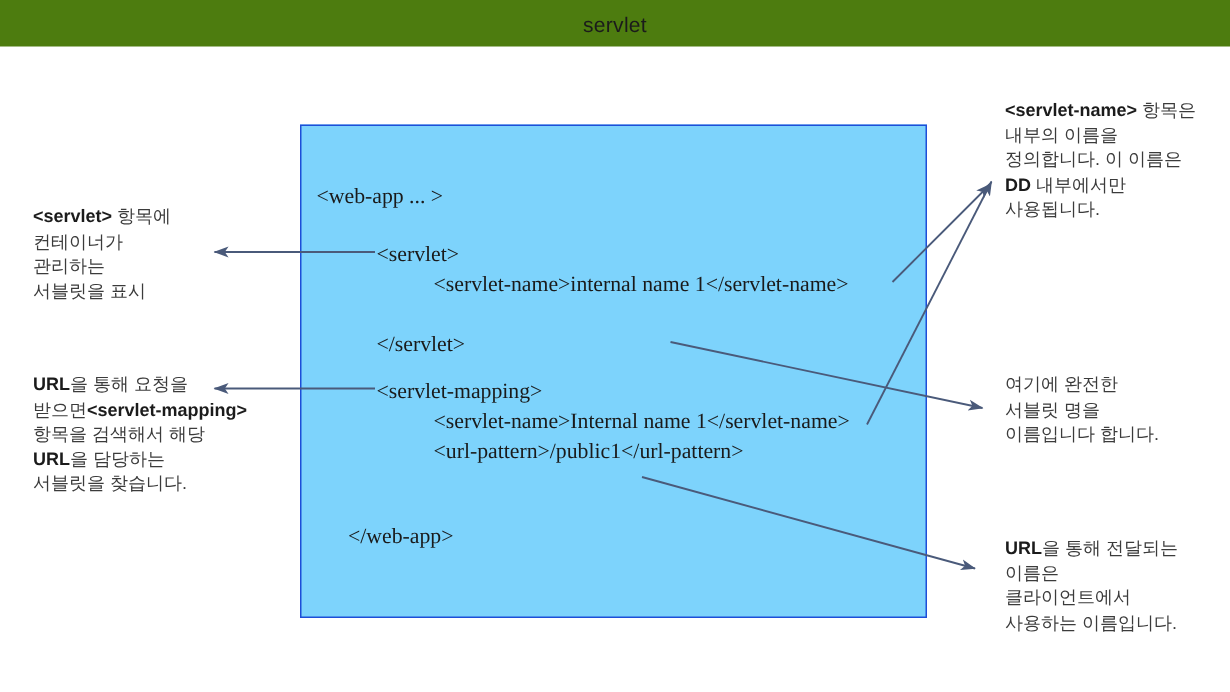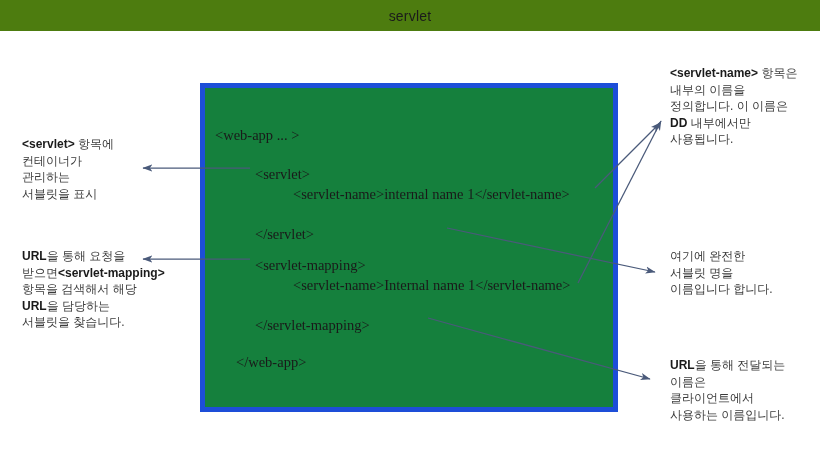"<web-app ... >" #code-box { background: #15803d -> #7dd3fc; border: 5px solid #1d4ed8 -> 1px solid #1d4ed8 }
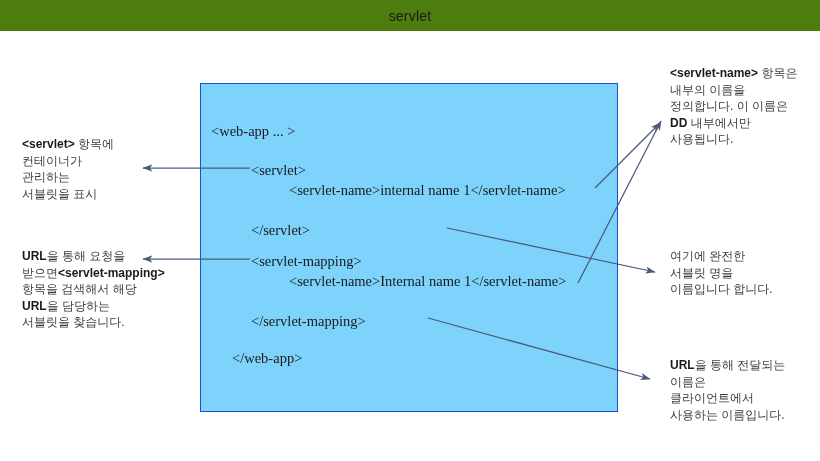"<url-pattern>/public1</url-pattern>" div.code-line { html: none -> <div>&lt;url-pattern&gt;/public1&lt;/url-pattern&gt;</div> }
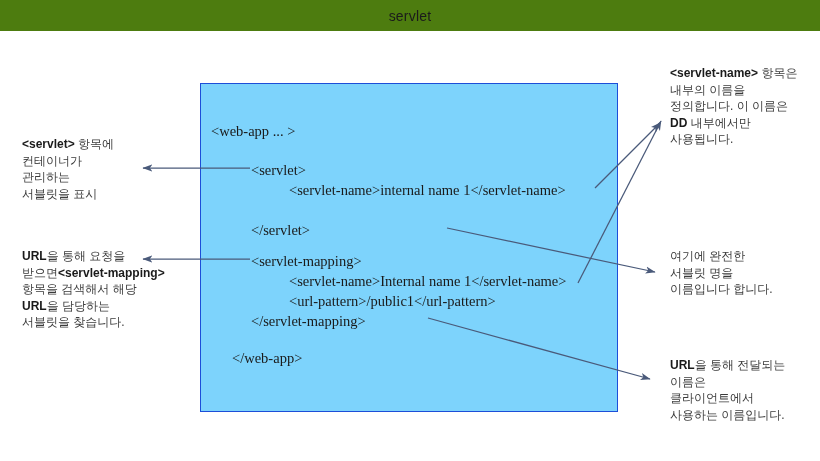"</servlet-mapping>" div.code-line { html: <div>&lt;/servlet-mapping&gt;</div> -> none }
